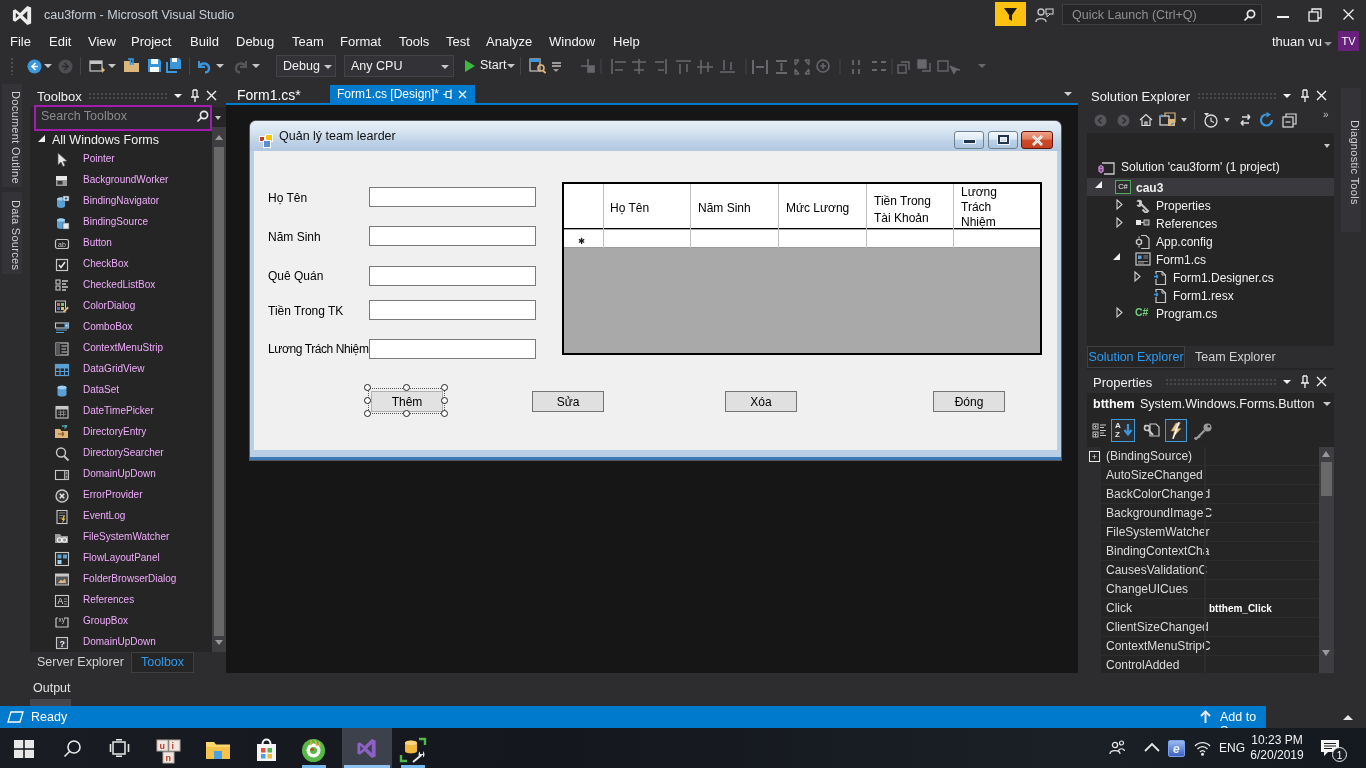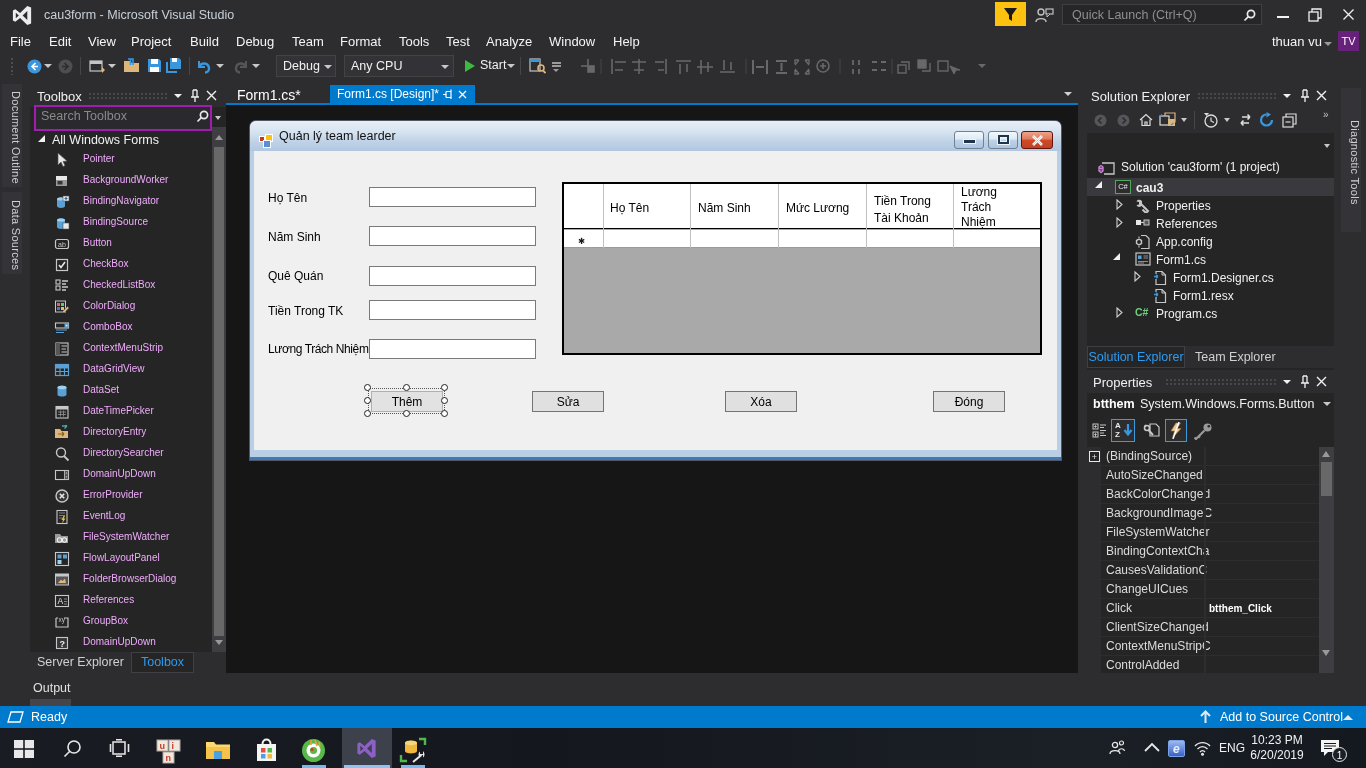"Ready" div.abs { width: 1366px -> 1266px }
